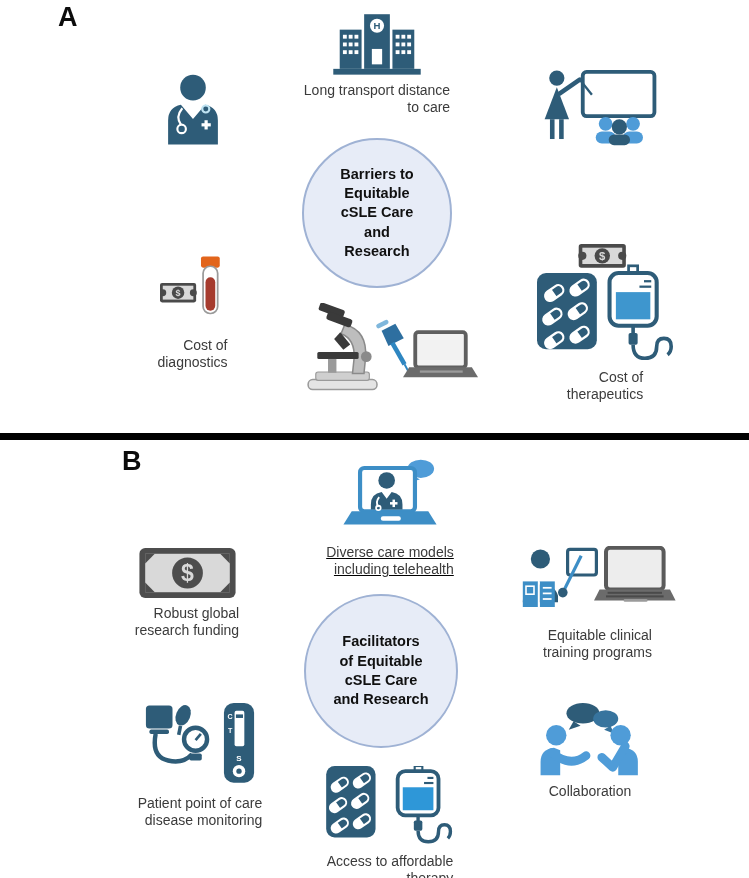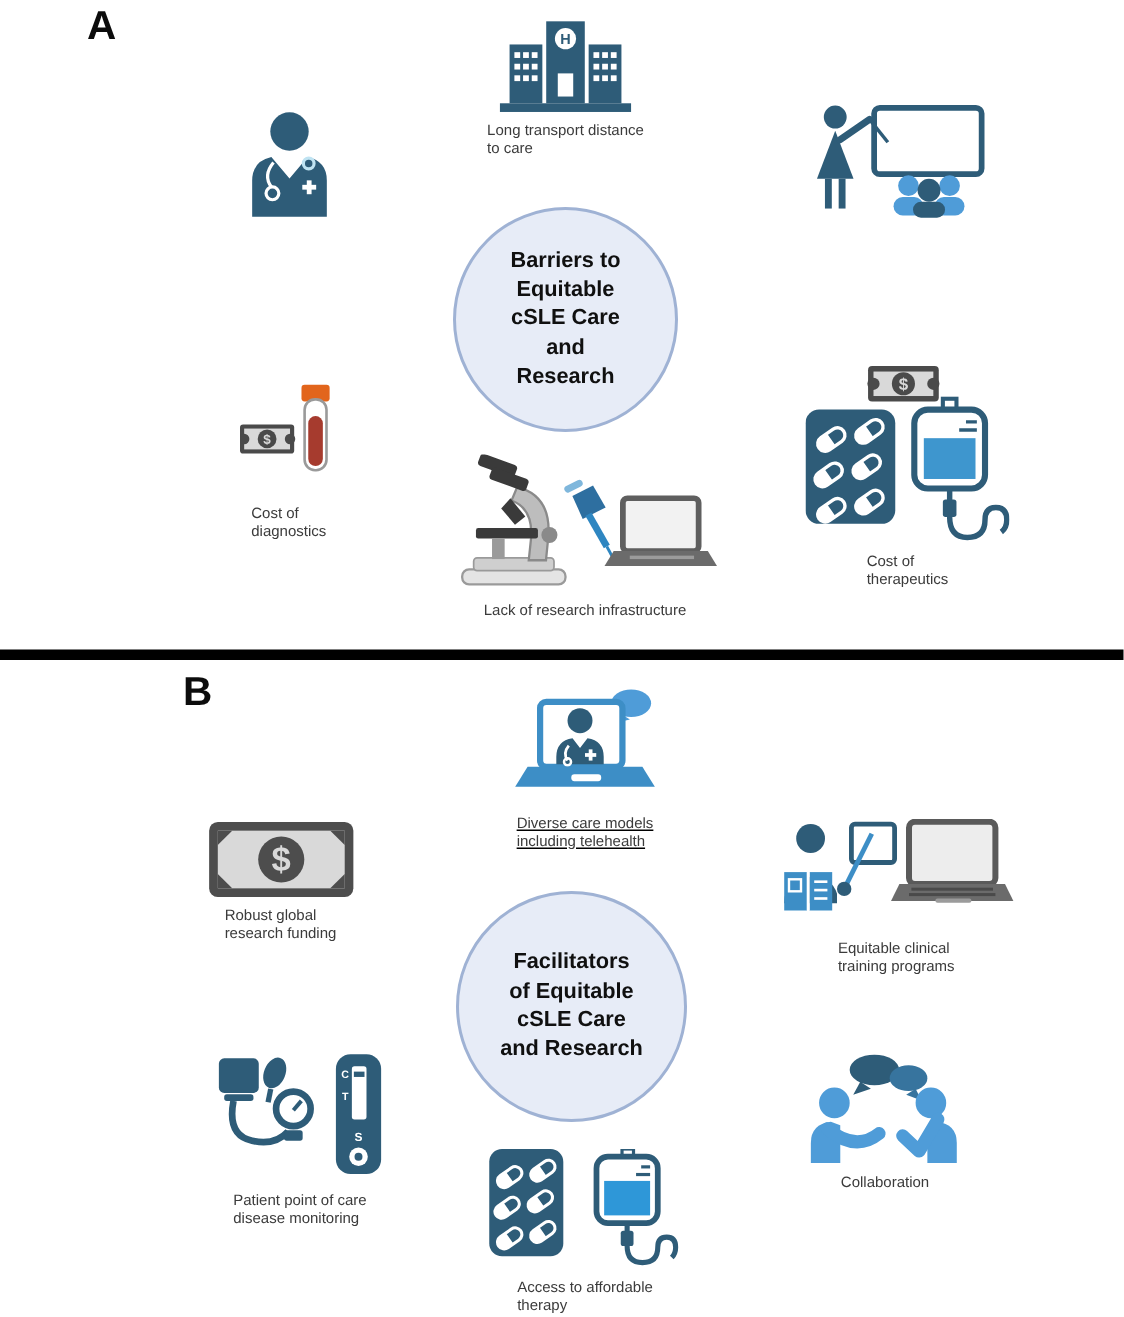"Long transport distance" .item .label { font-size: 10px -> 14px; text-align: left -> right }
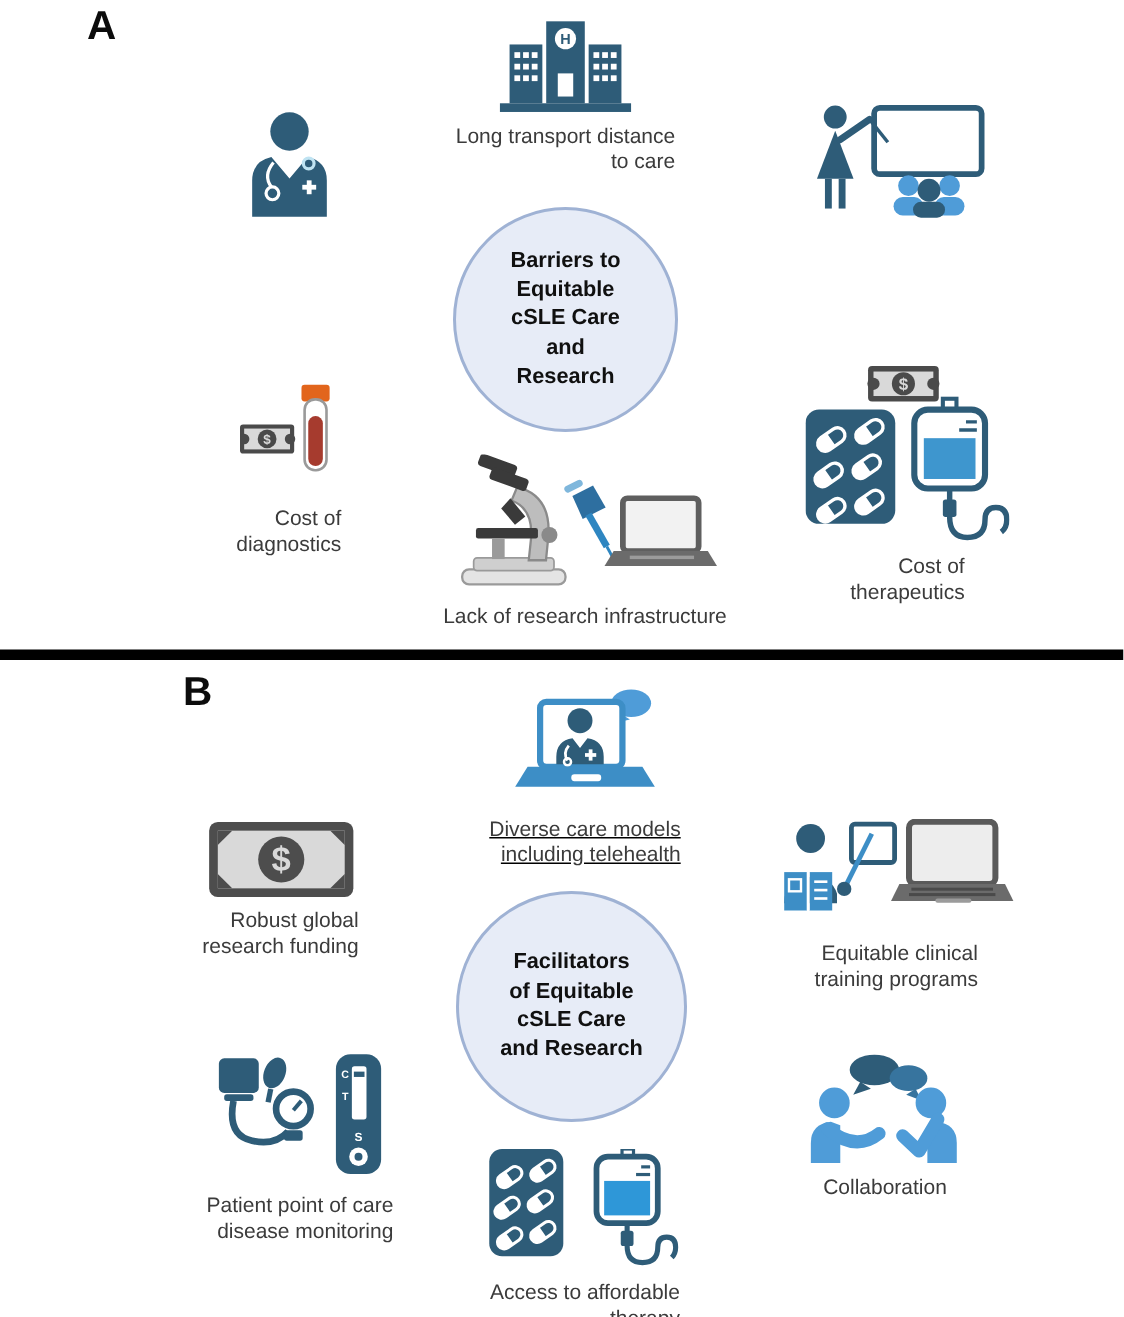"Lack of research infrastructure" div.label { html: <div>Lack of research infrastructure</div> -> none }
